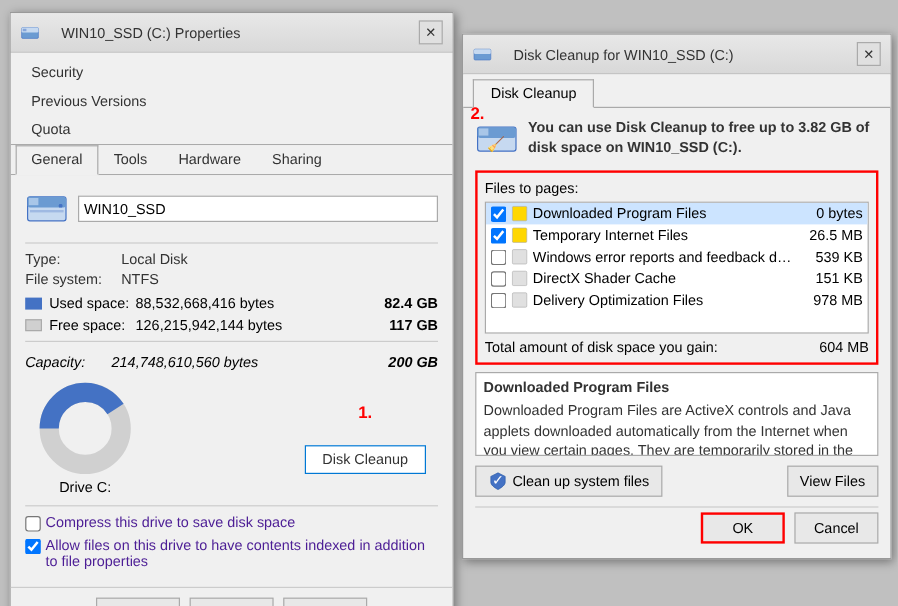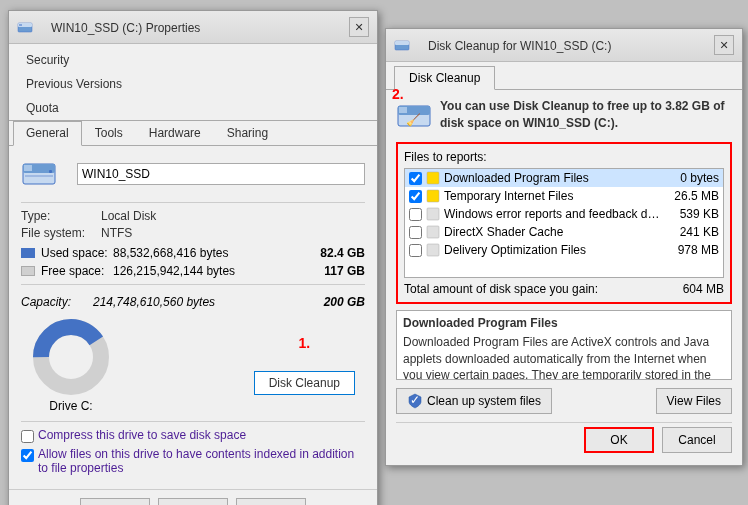"Files to reports:" div.files-box-label { text: reports -> pages }
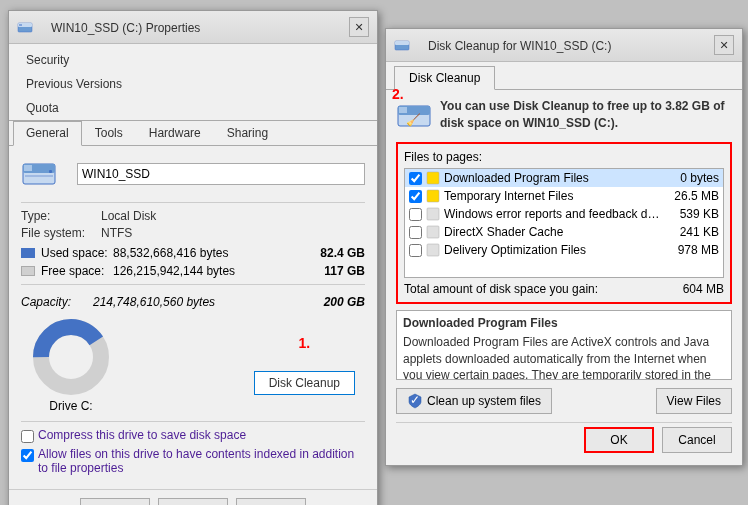"WIN10_SSD" .drive-name-row { gap: 20px -> 8px }
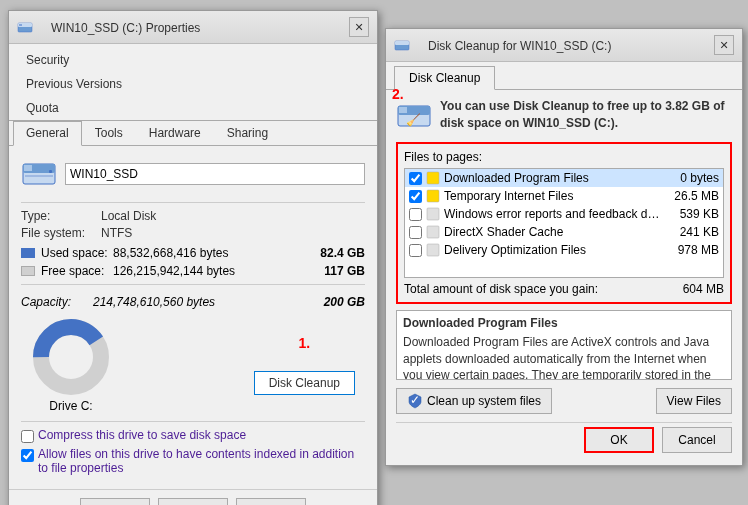"241 KB" span.file-item-size { text: 241 -> 151 }
